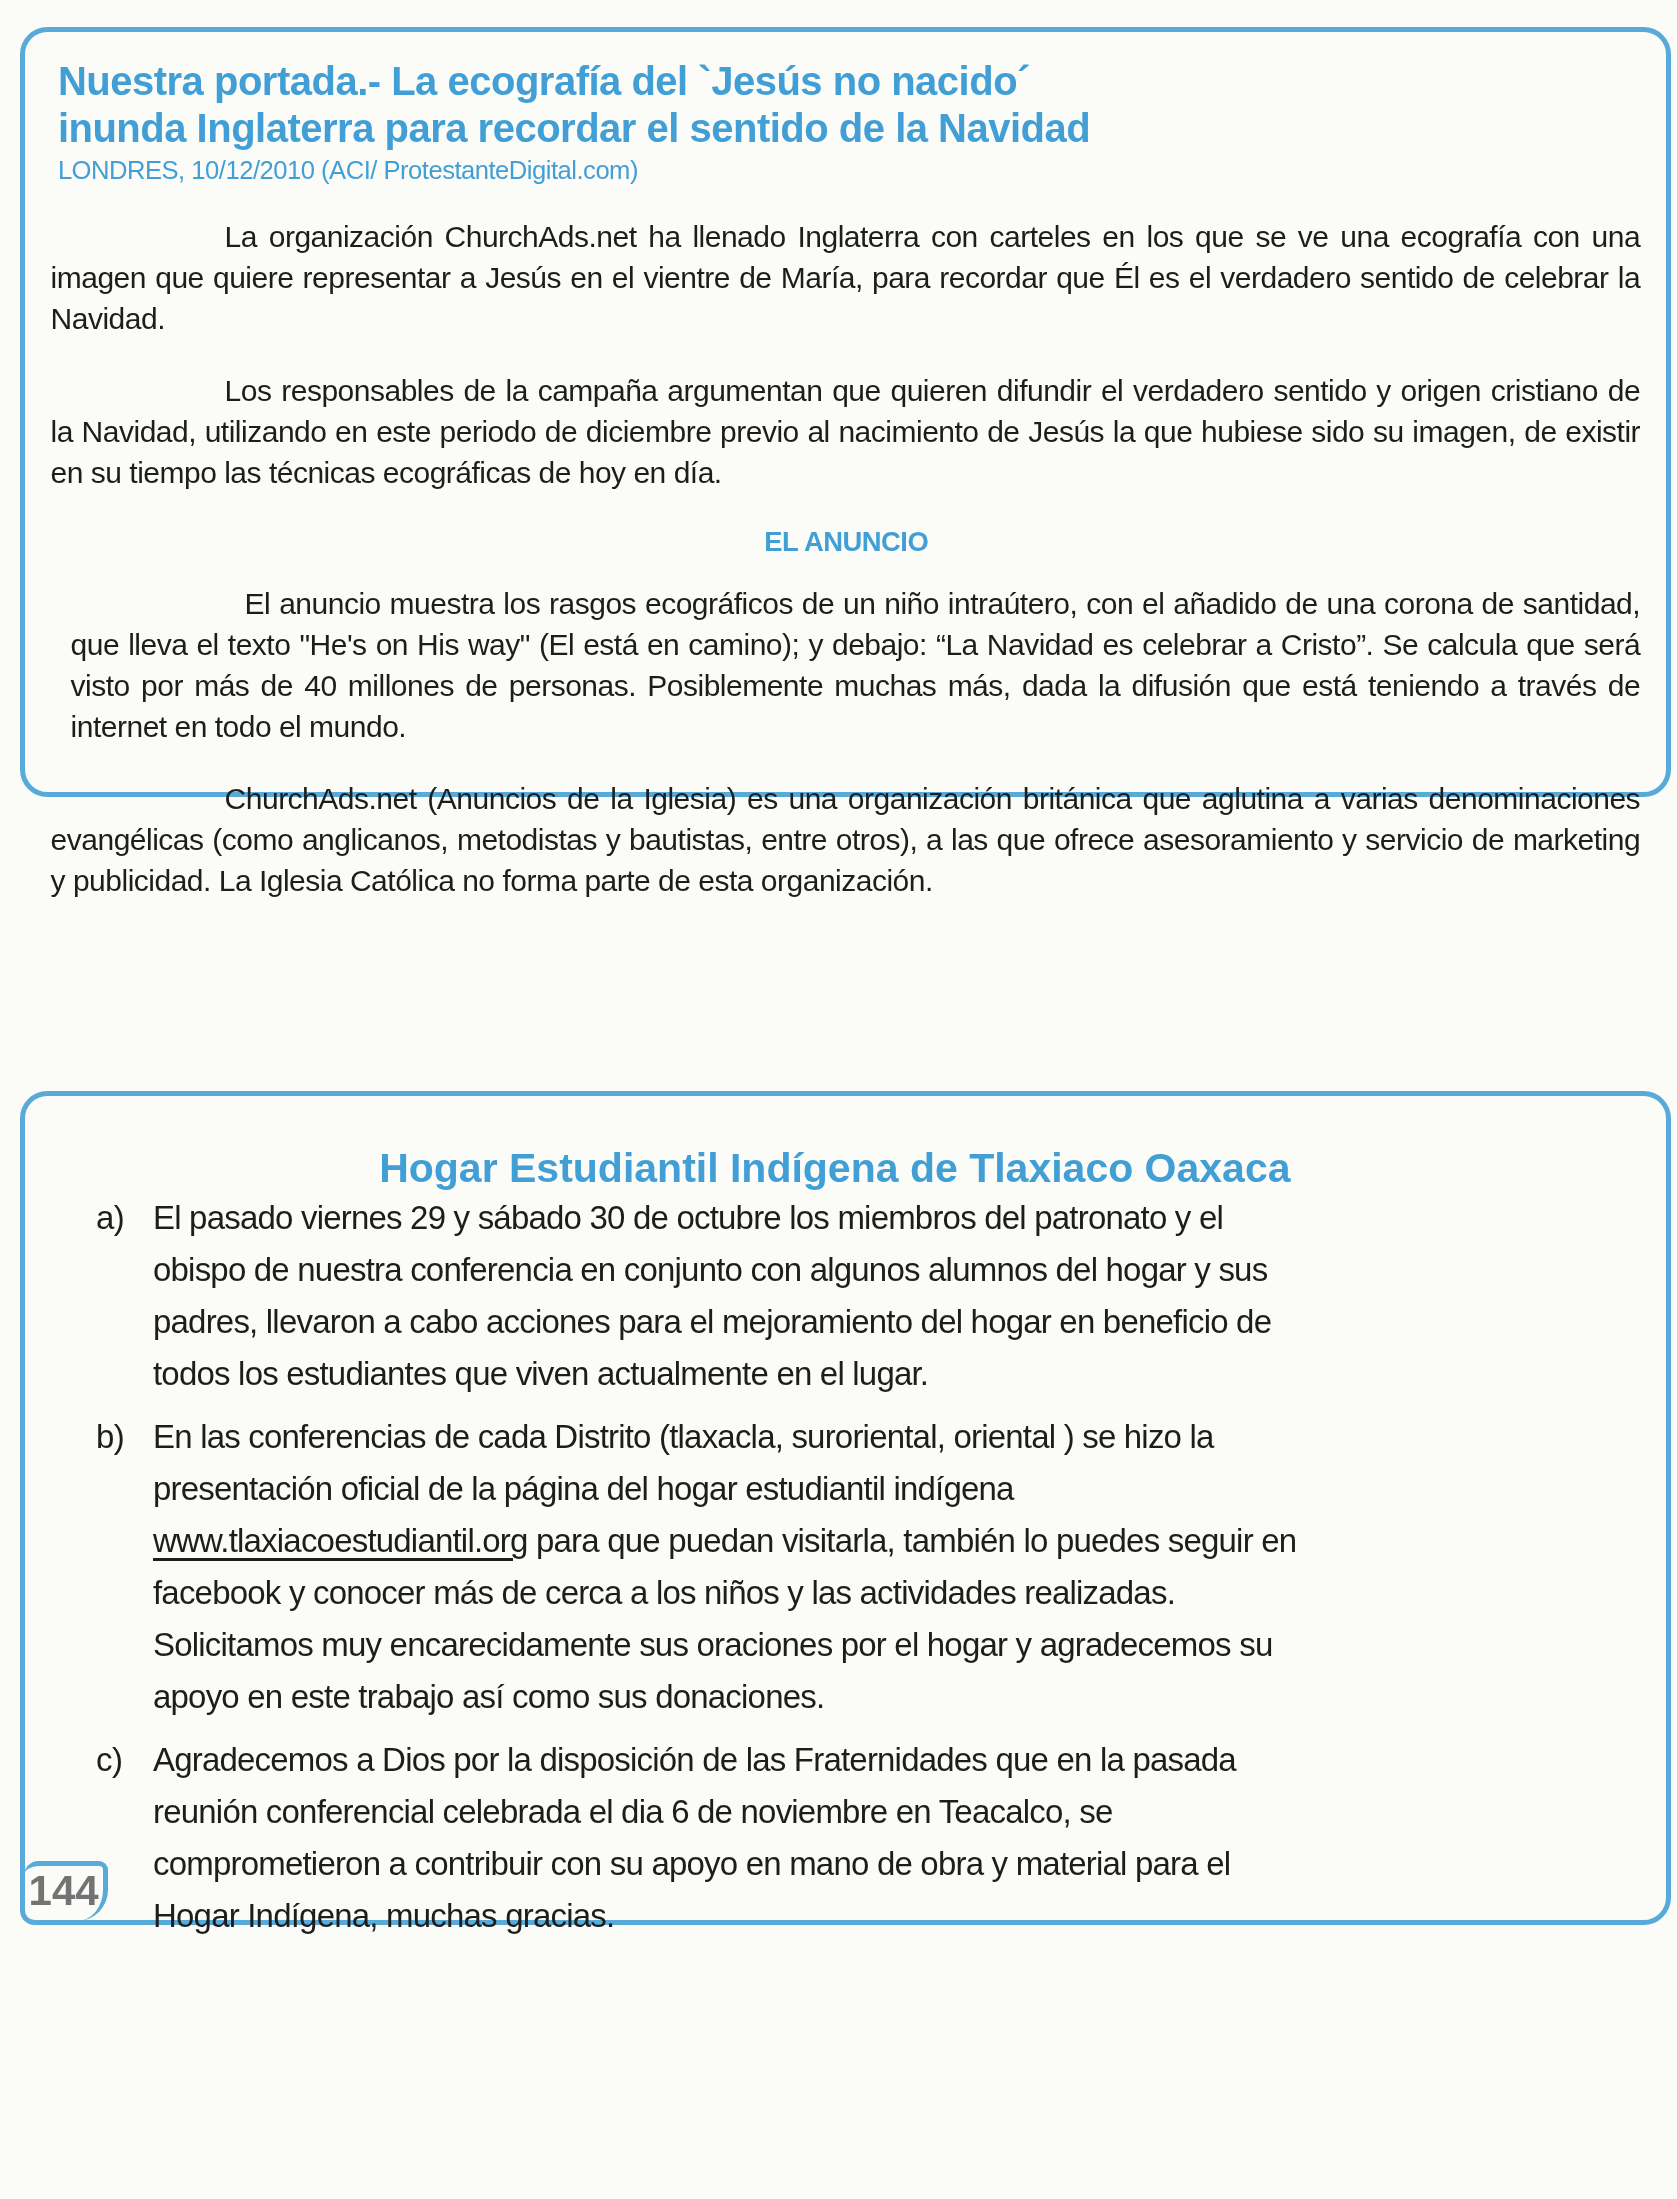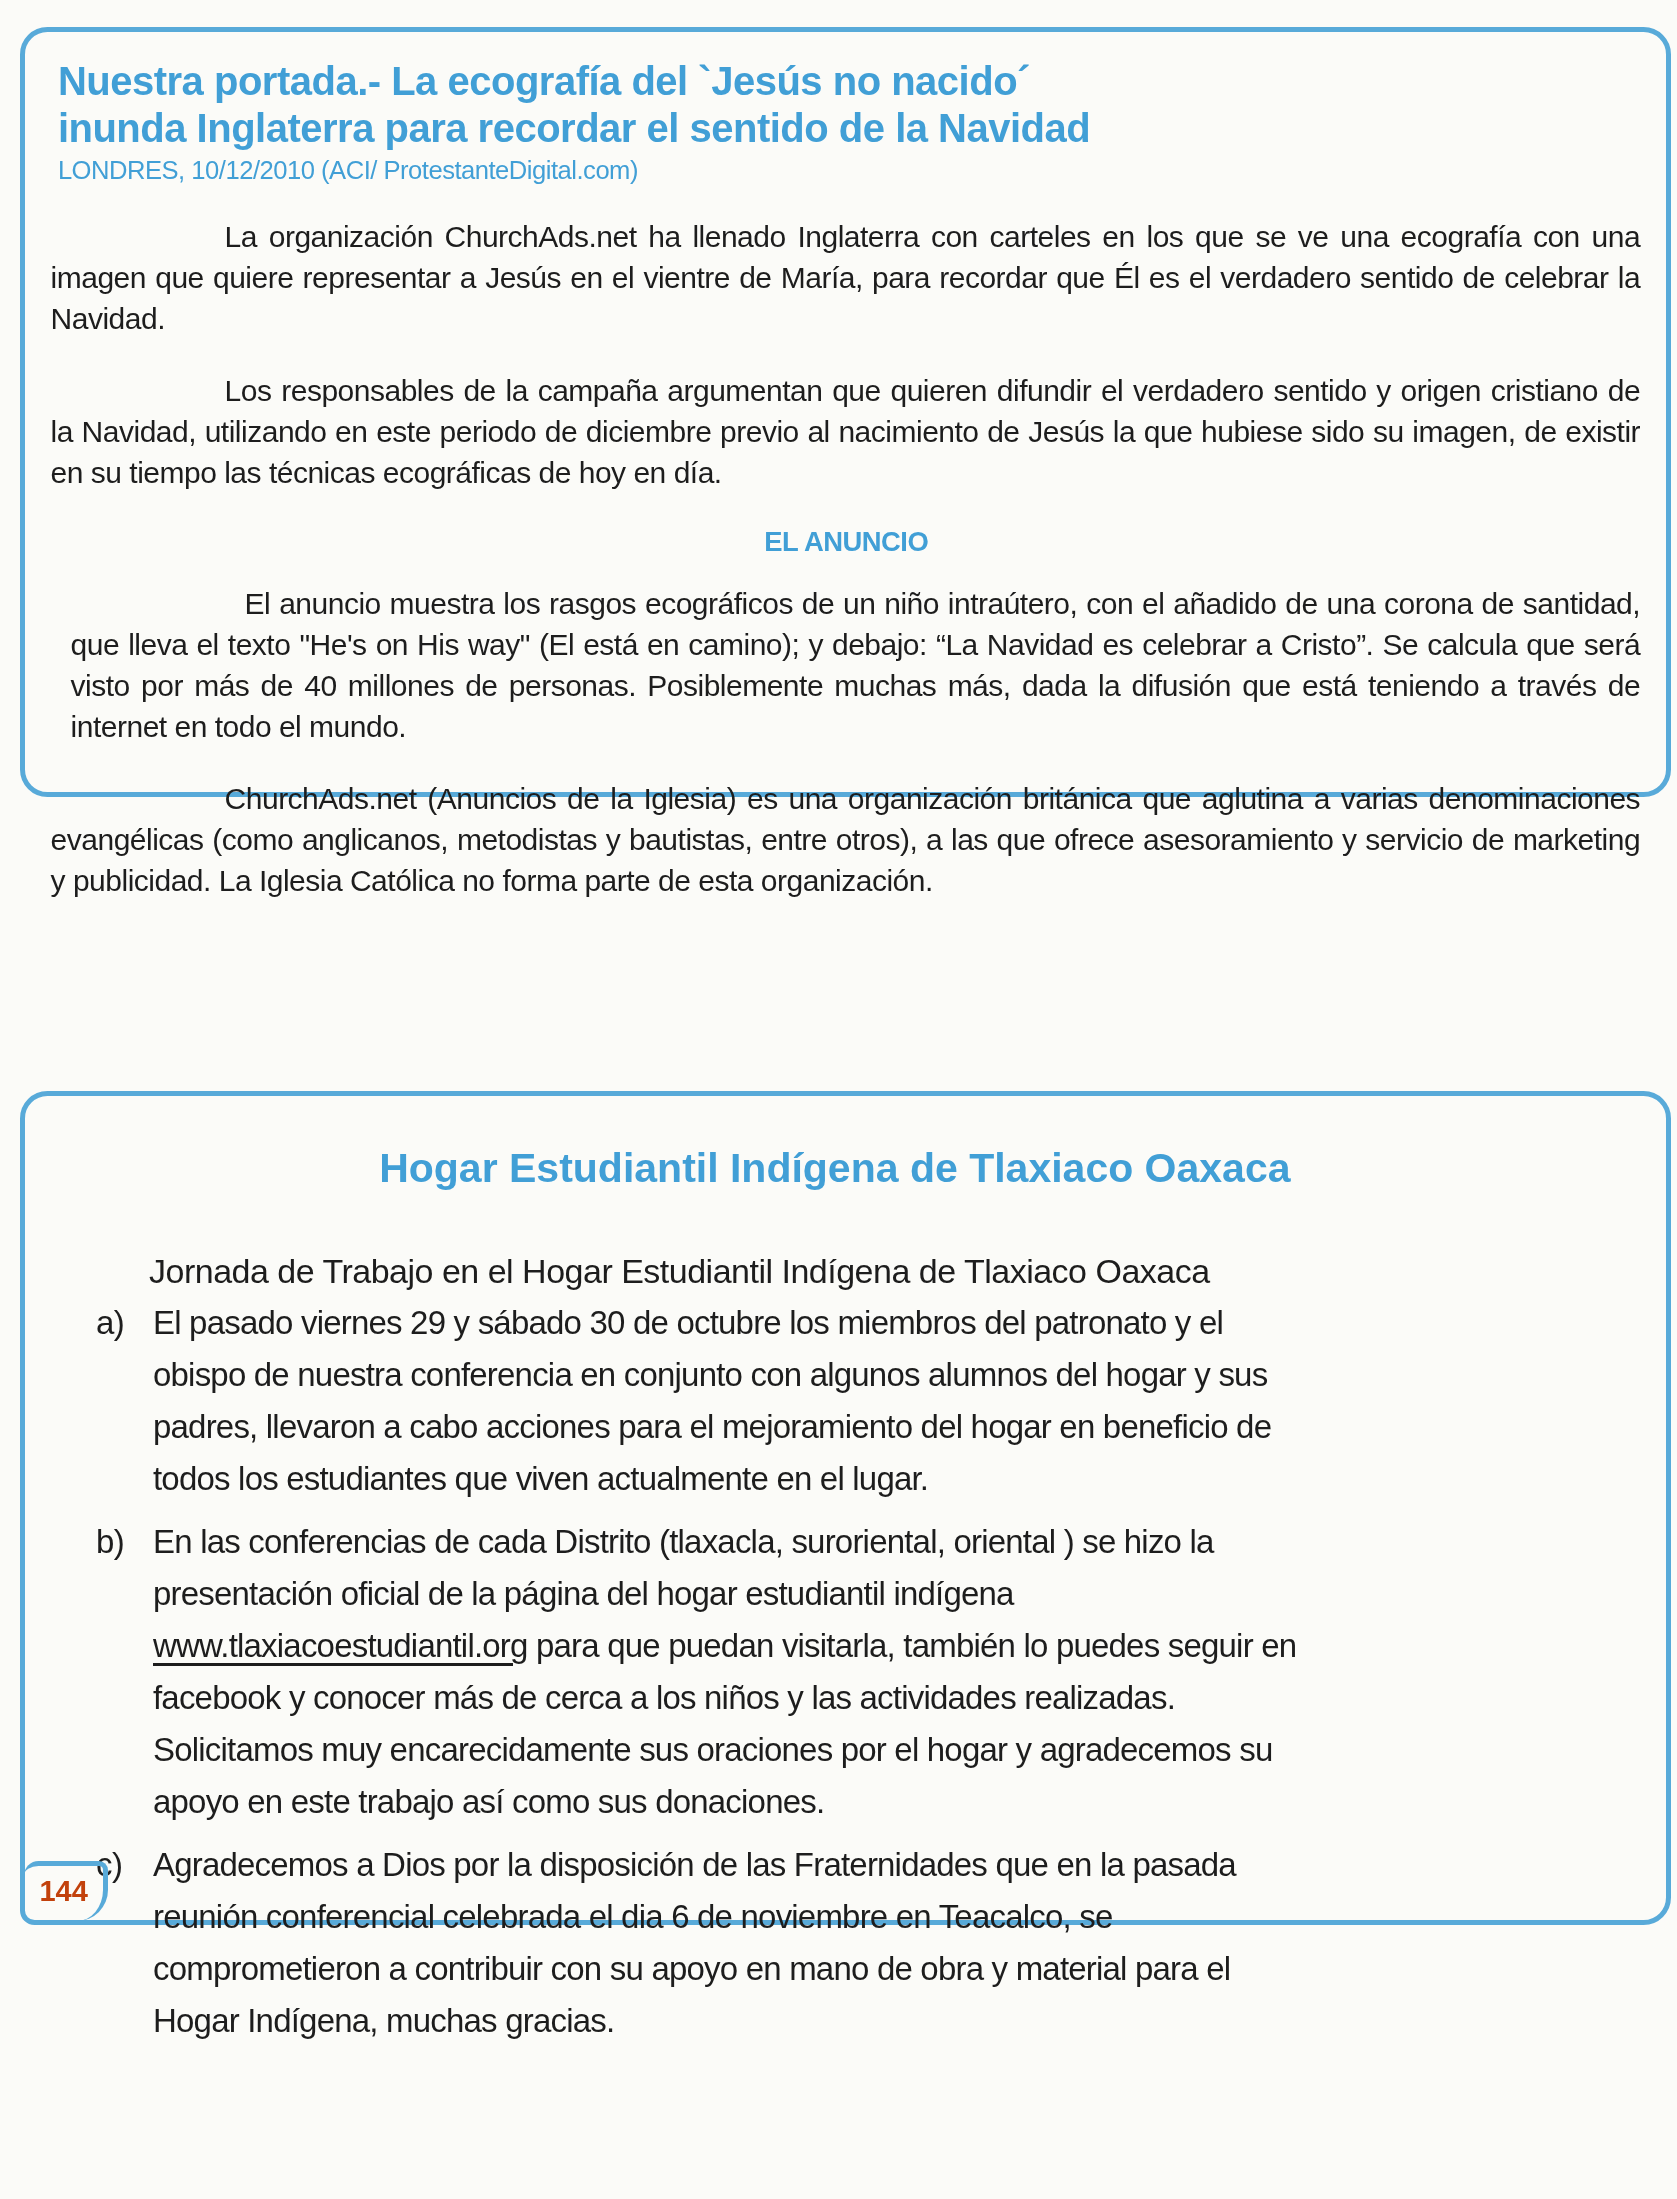"Jornada de Trabajo en el" p.s2intro { html: <p>Jornada de Trabajo en el Hogar Estudiantil Indígena de Tlaxiaco Oaxaca</p> -> none }
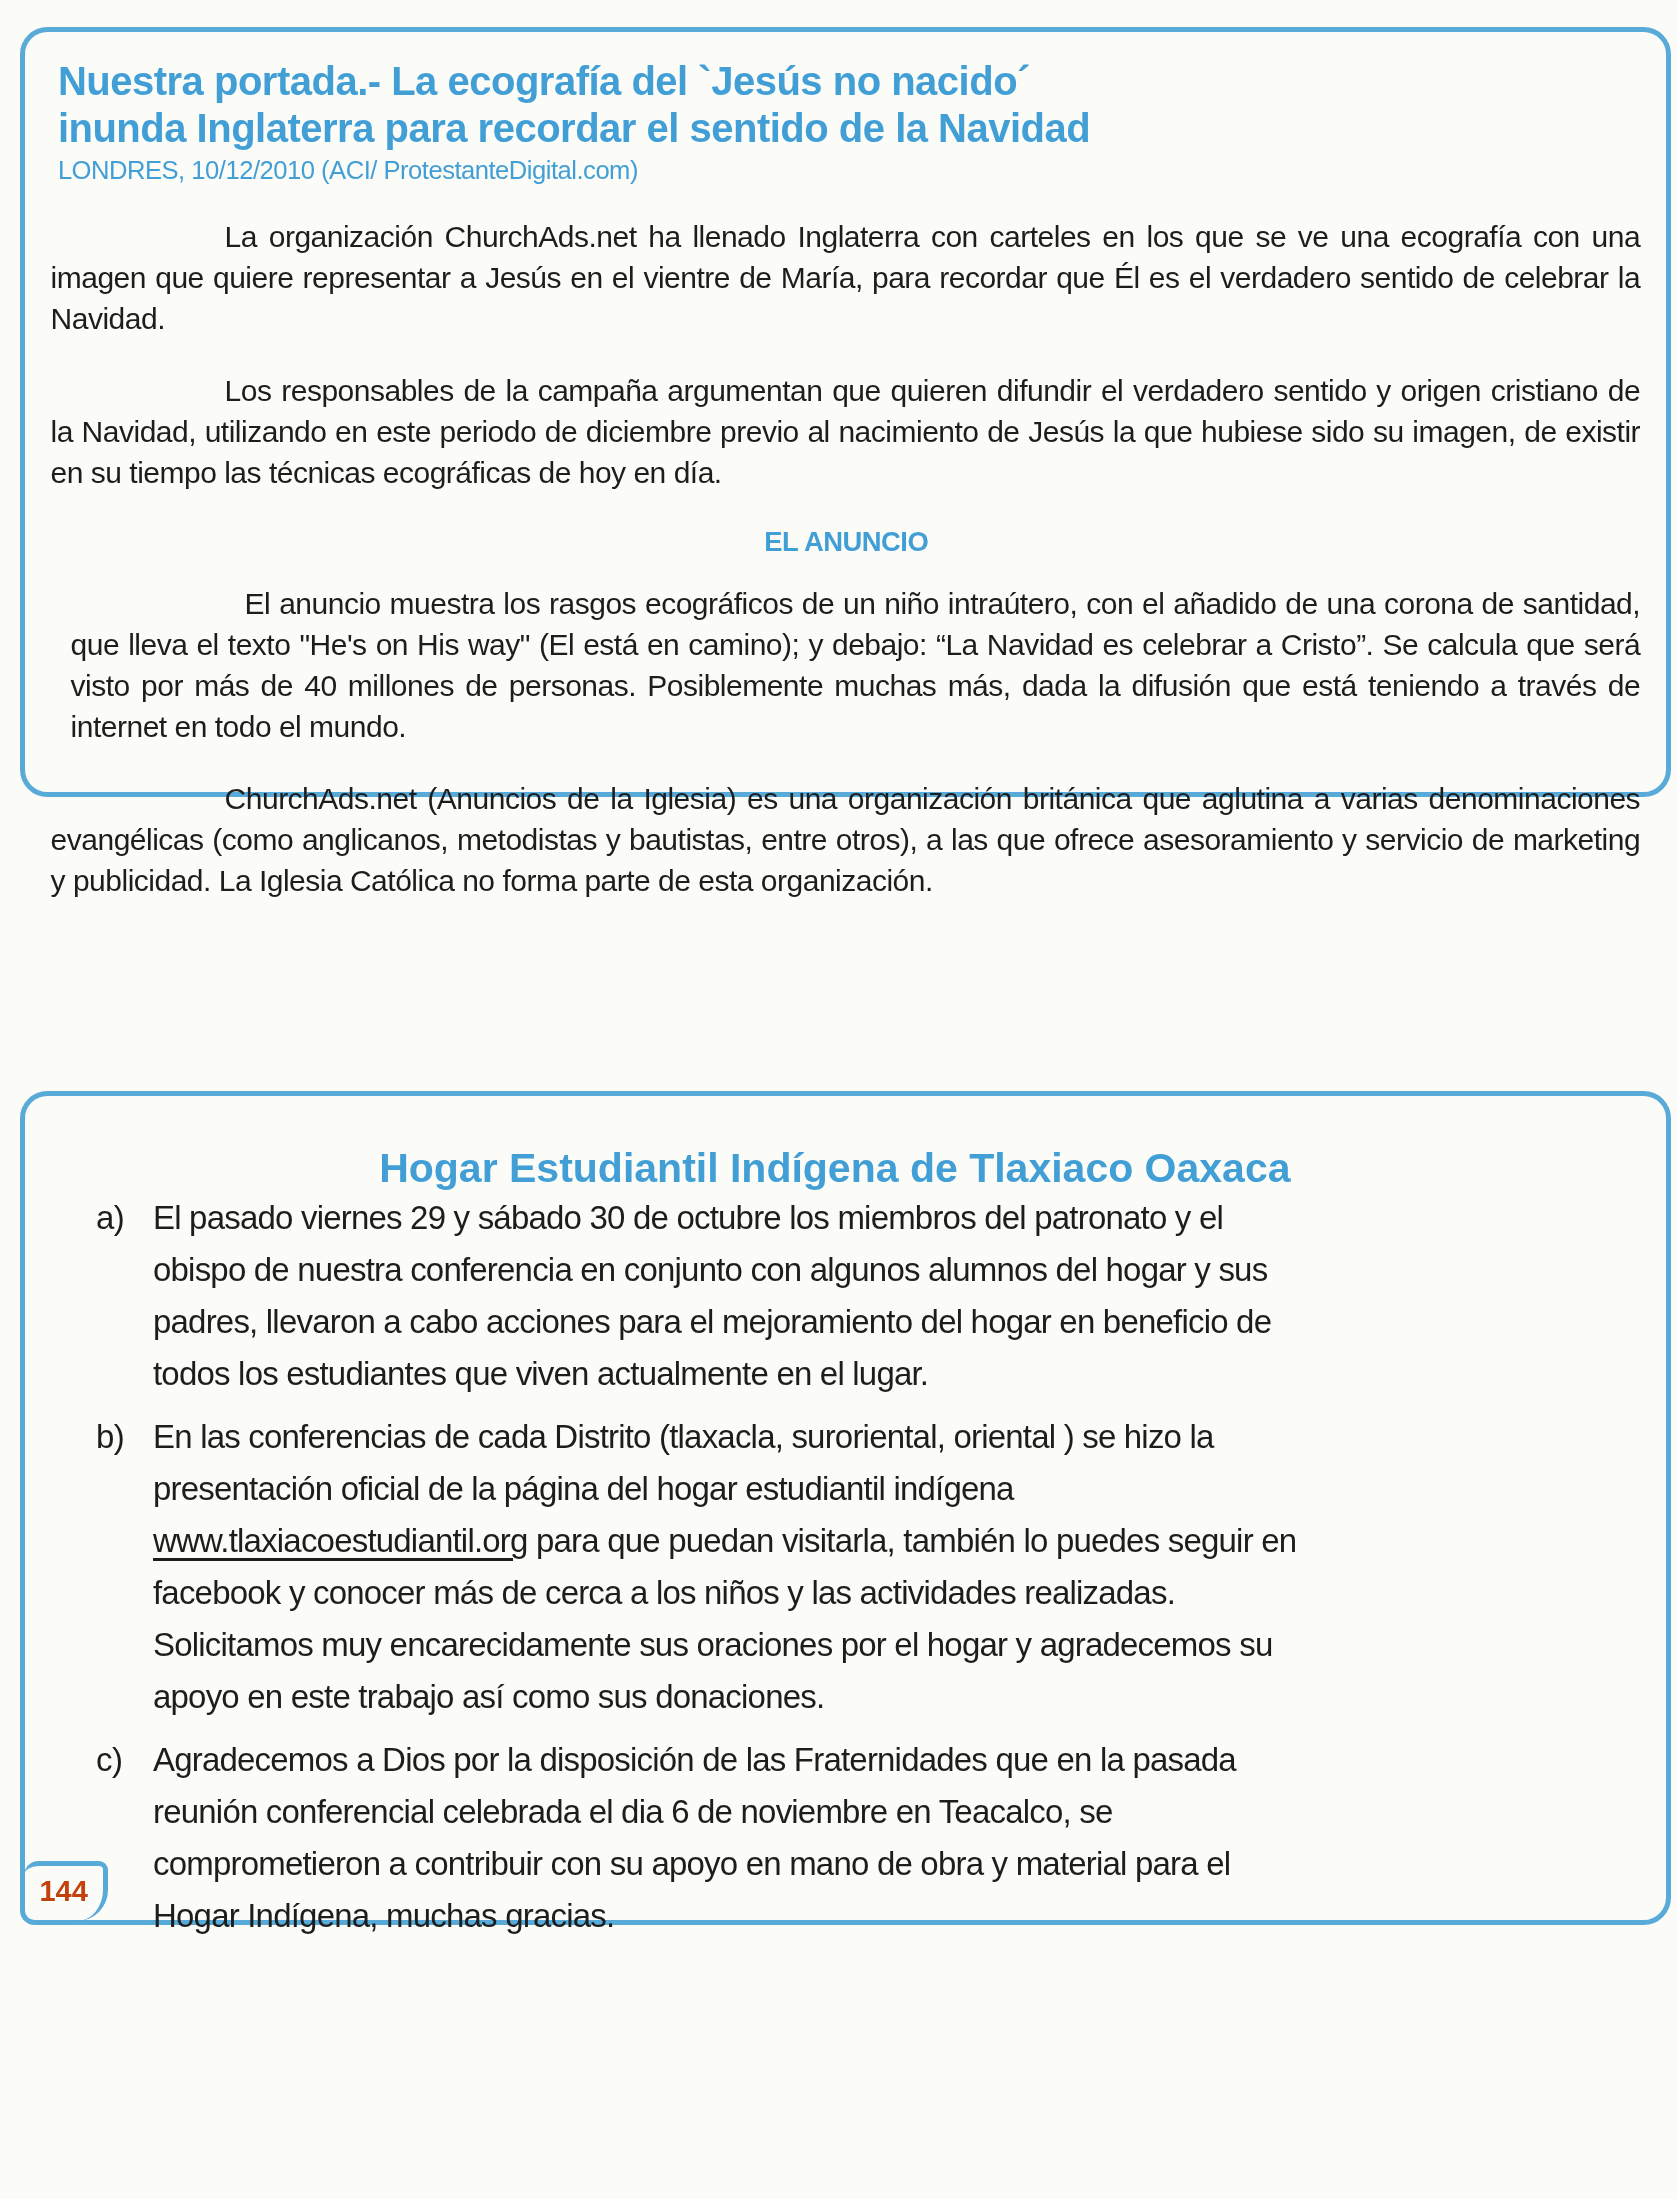"144" .page-badge span { color: #c2410c -> #737373; font-size: 29px -> 42px }
